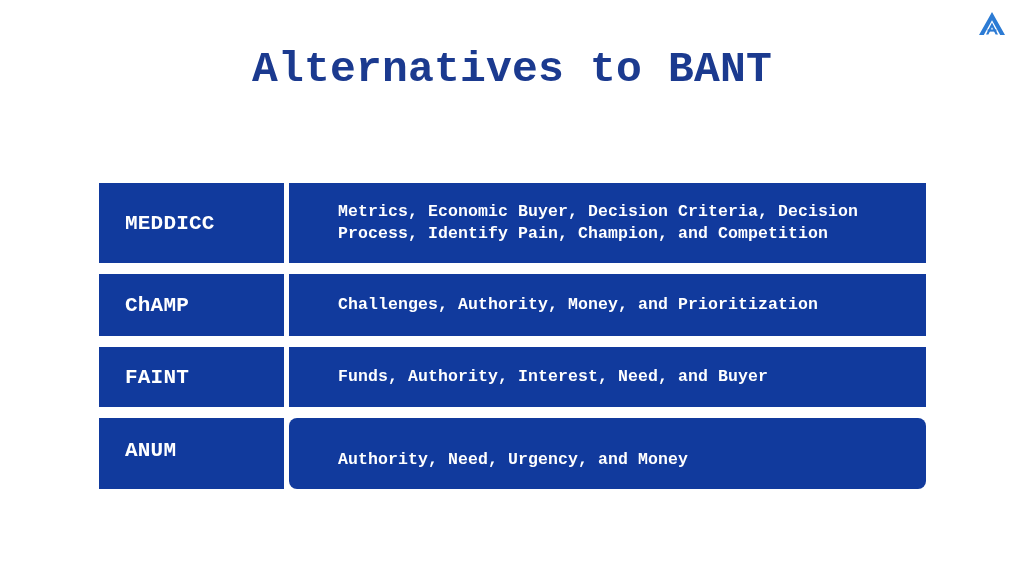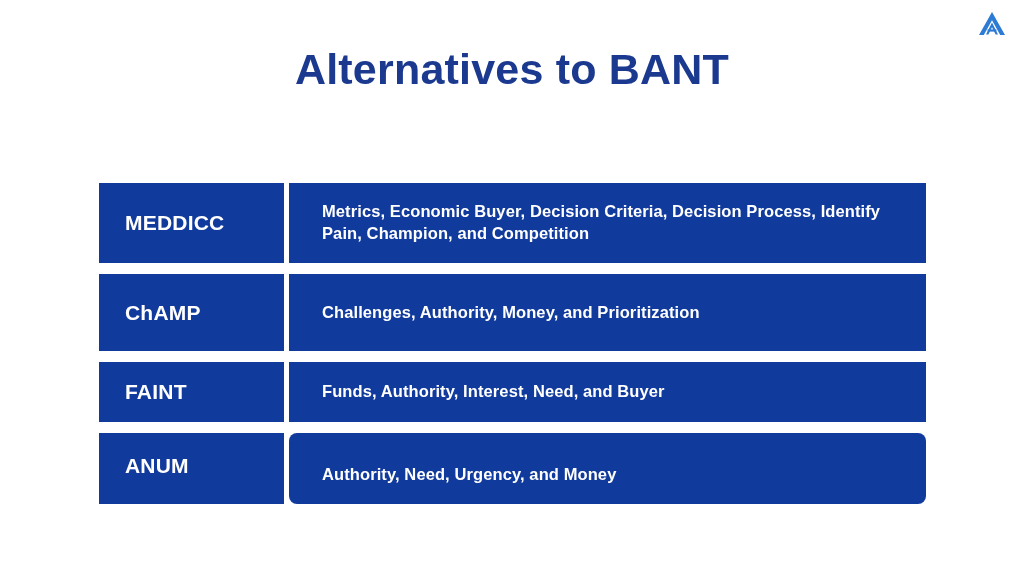"Alternatives to BANT" .slide { font-family: none -> Liberation Mono, monospace }
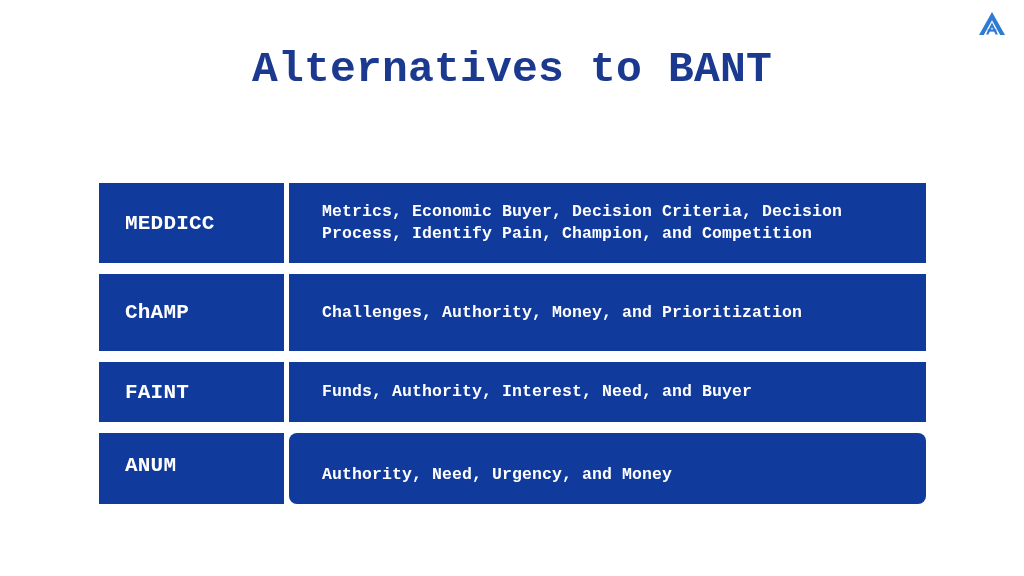"Metrics, Economic Buyer, Decision" .cell-desc { padding-left: 33px -> 49px }
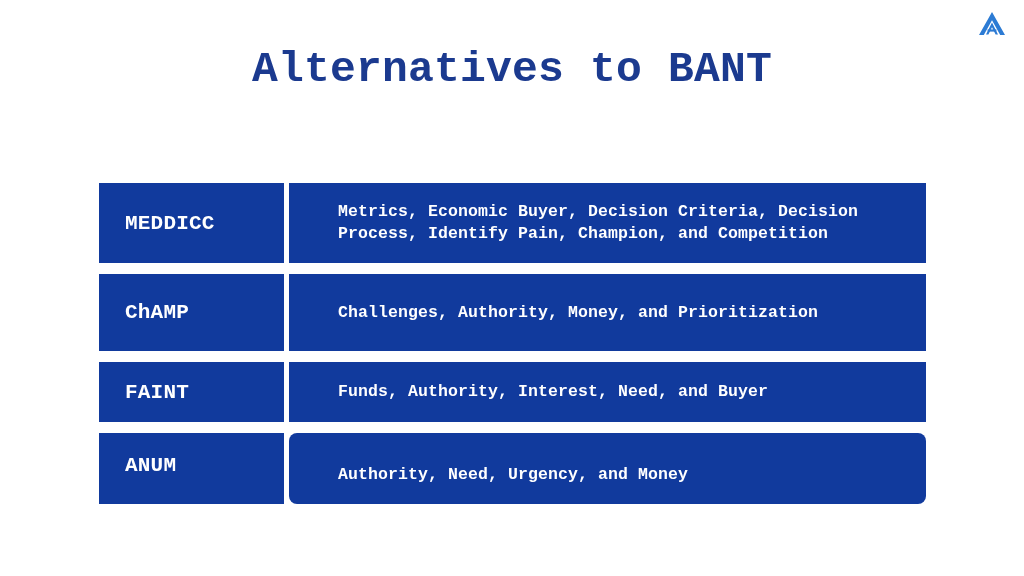"ChAMP" .row-1 .cell-label, .row-1 .cell-desc { height: 77px -> 62px }
